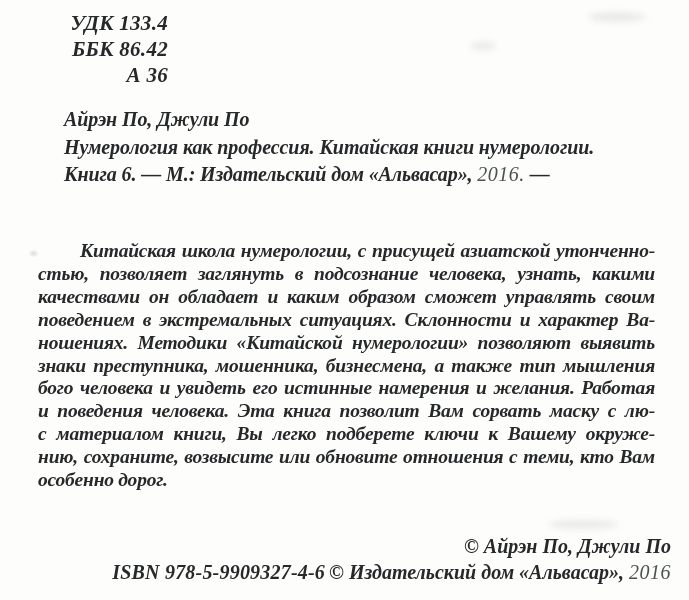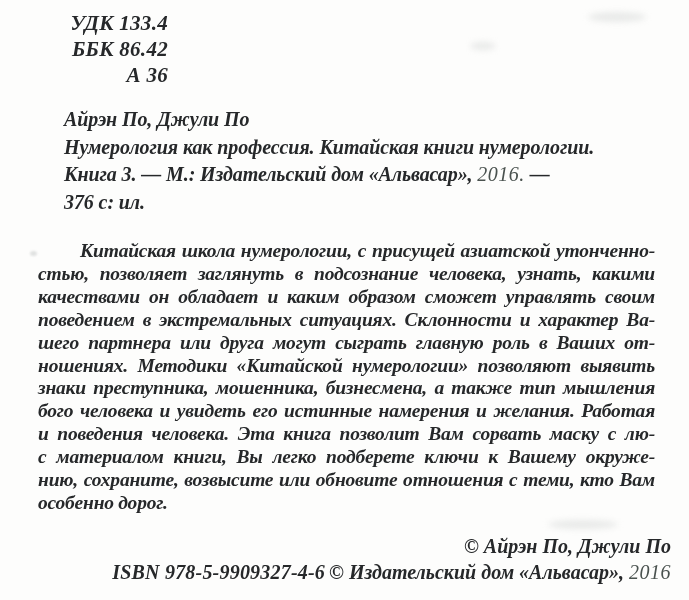"Книга 3. — М.: Издательский" span { text: 3 -> 6 }
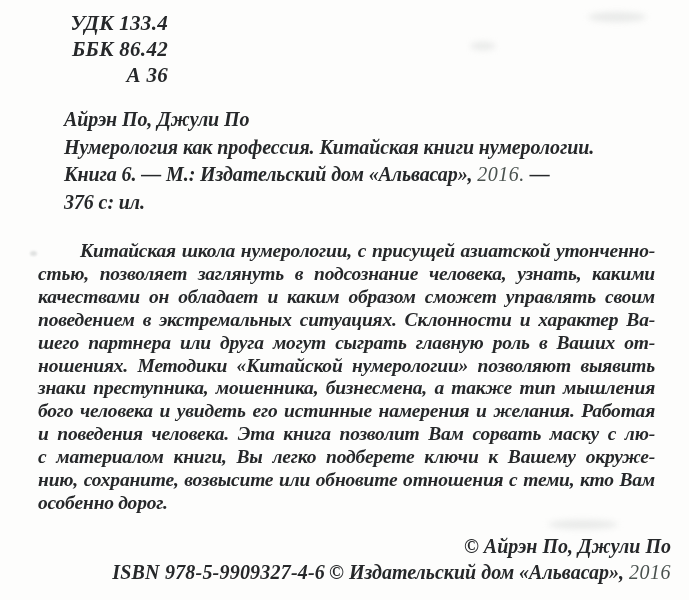"376 с: ил." div { html: <div>376 с: ил.</div> -> none }
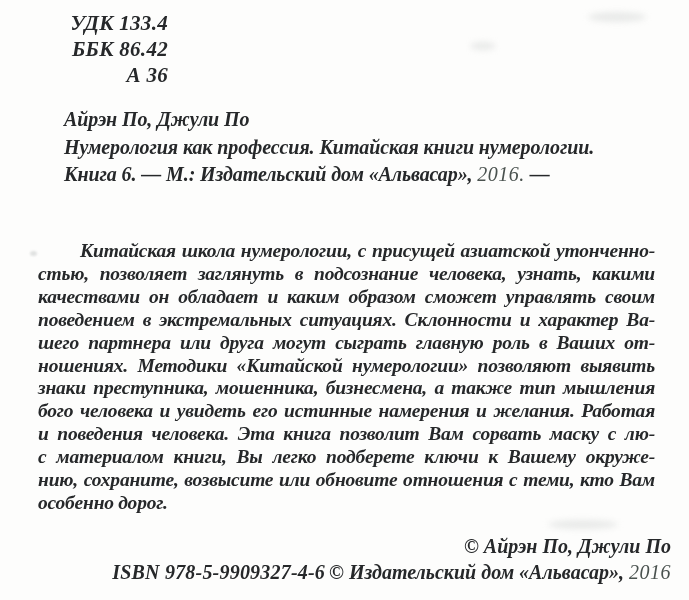"шего партнера или друга могут" div.ann-line { html: <div>шего партнера или друга могут сыграть главную роль в Ваших от-</div> -> none }
